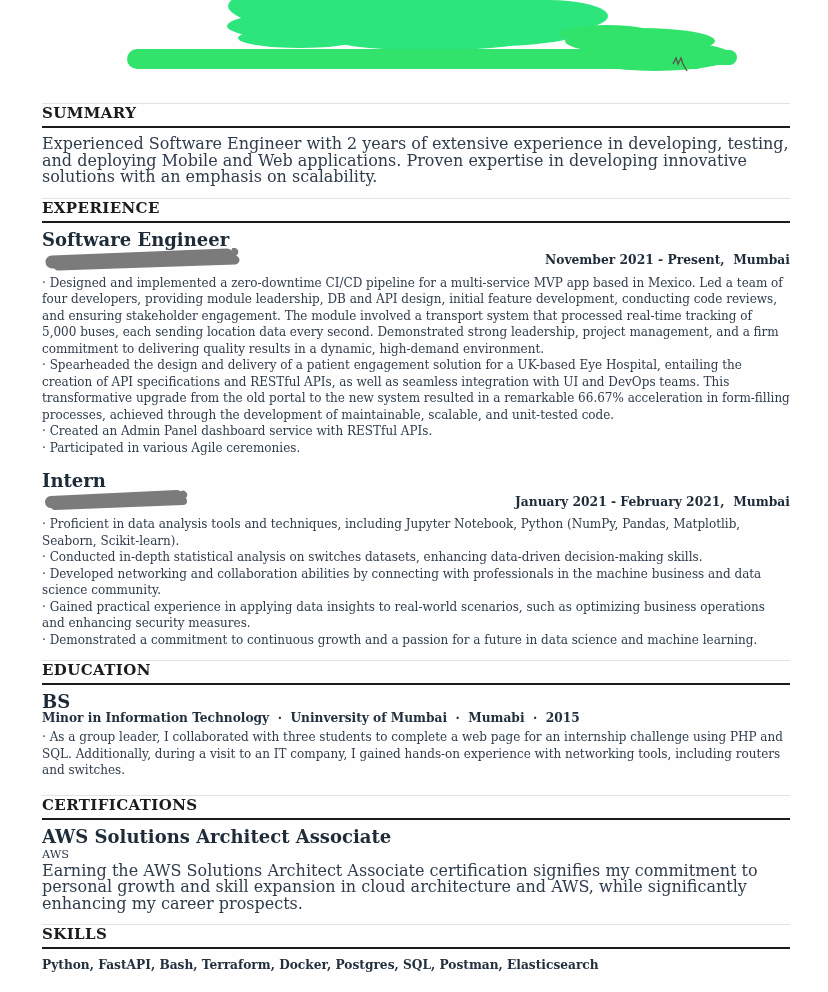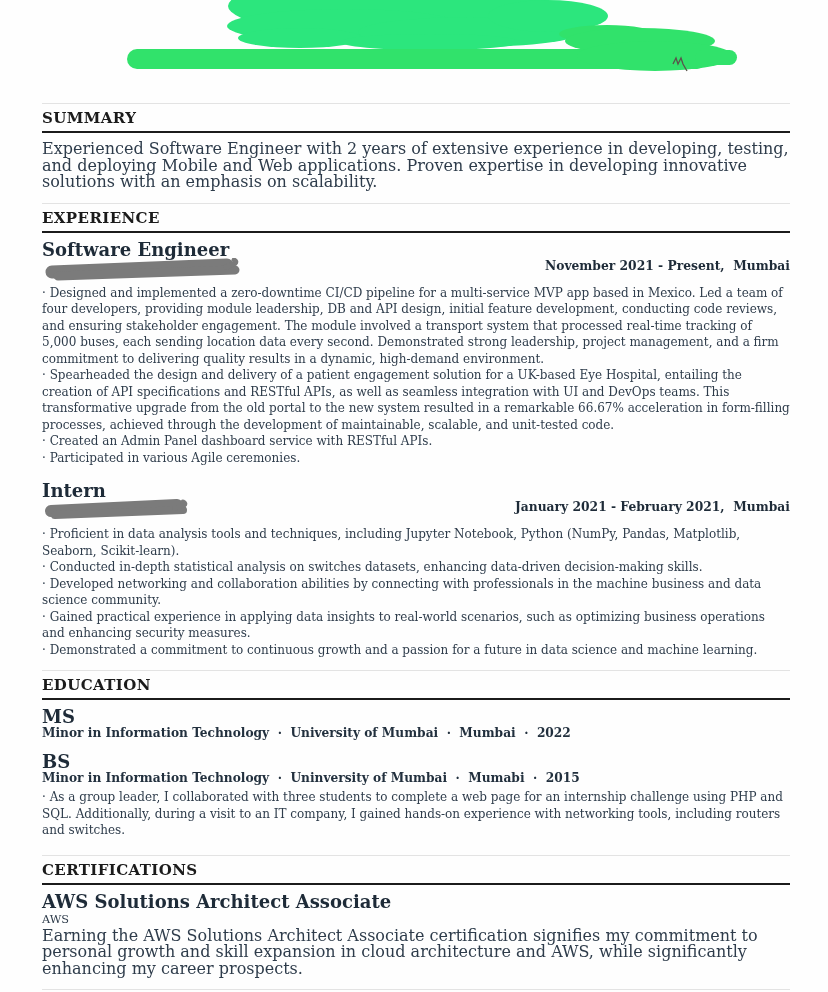"SUMMARY" .section { padding-top: 5px -> none }
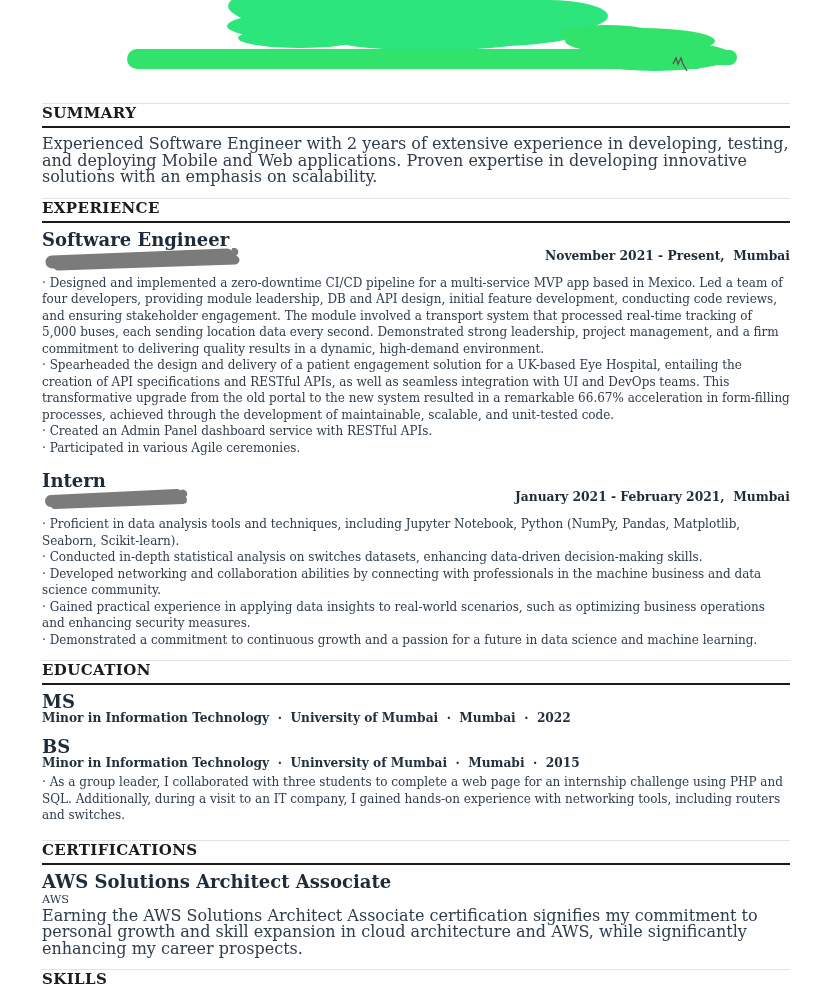"November 2021 - Present, Mumbai" .job-meta-row { align-items: flex-start -> center }
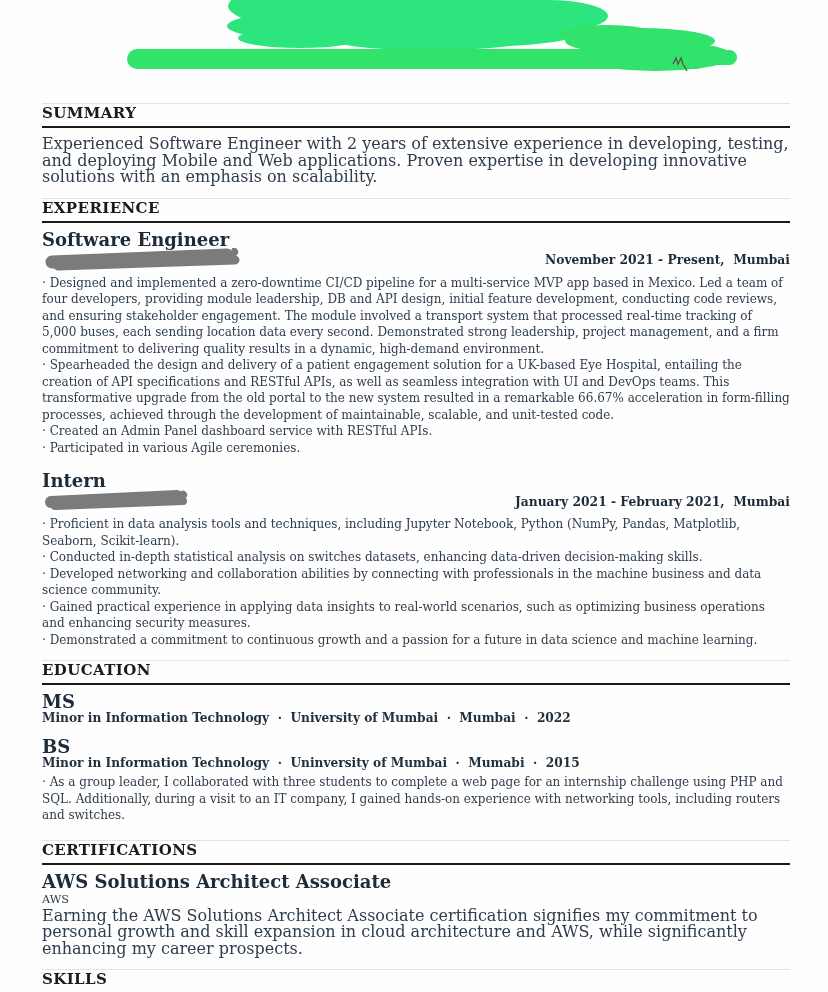"MS" div.edu-entry { html: <div> <div>MS</div> <div>Minor in Information Technology · University of Mumbai · Mumbai · 2022</div> </div> -> none }
